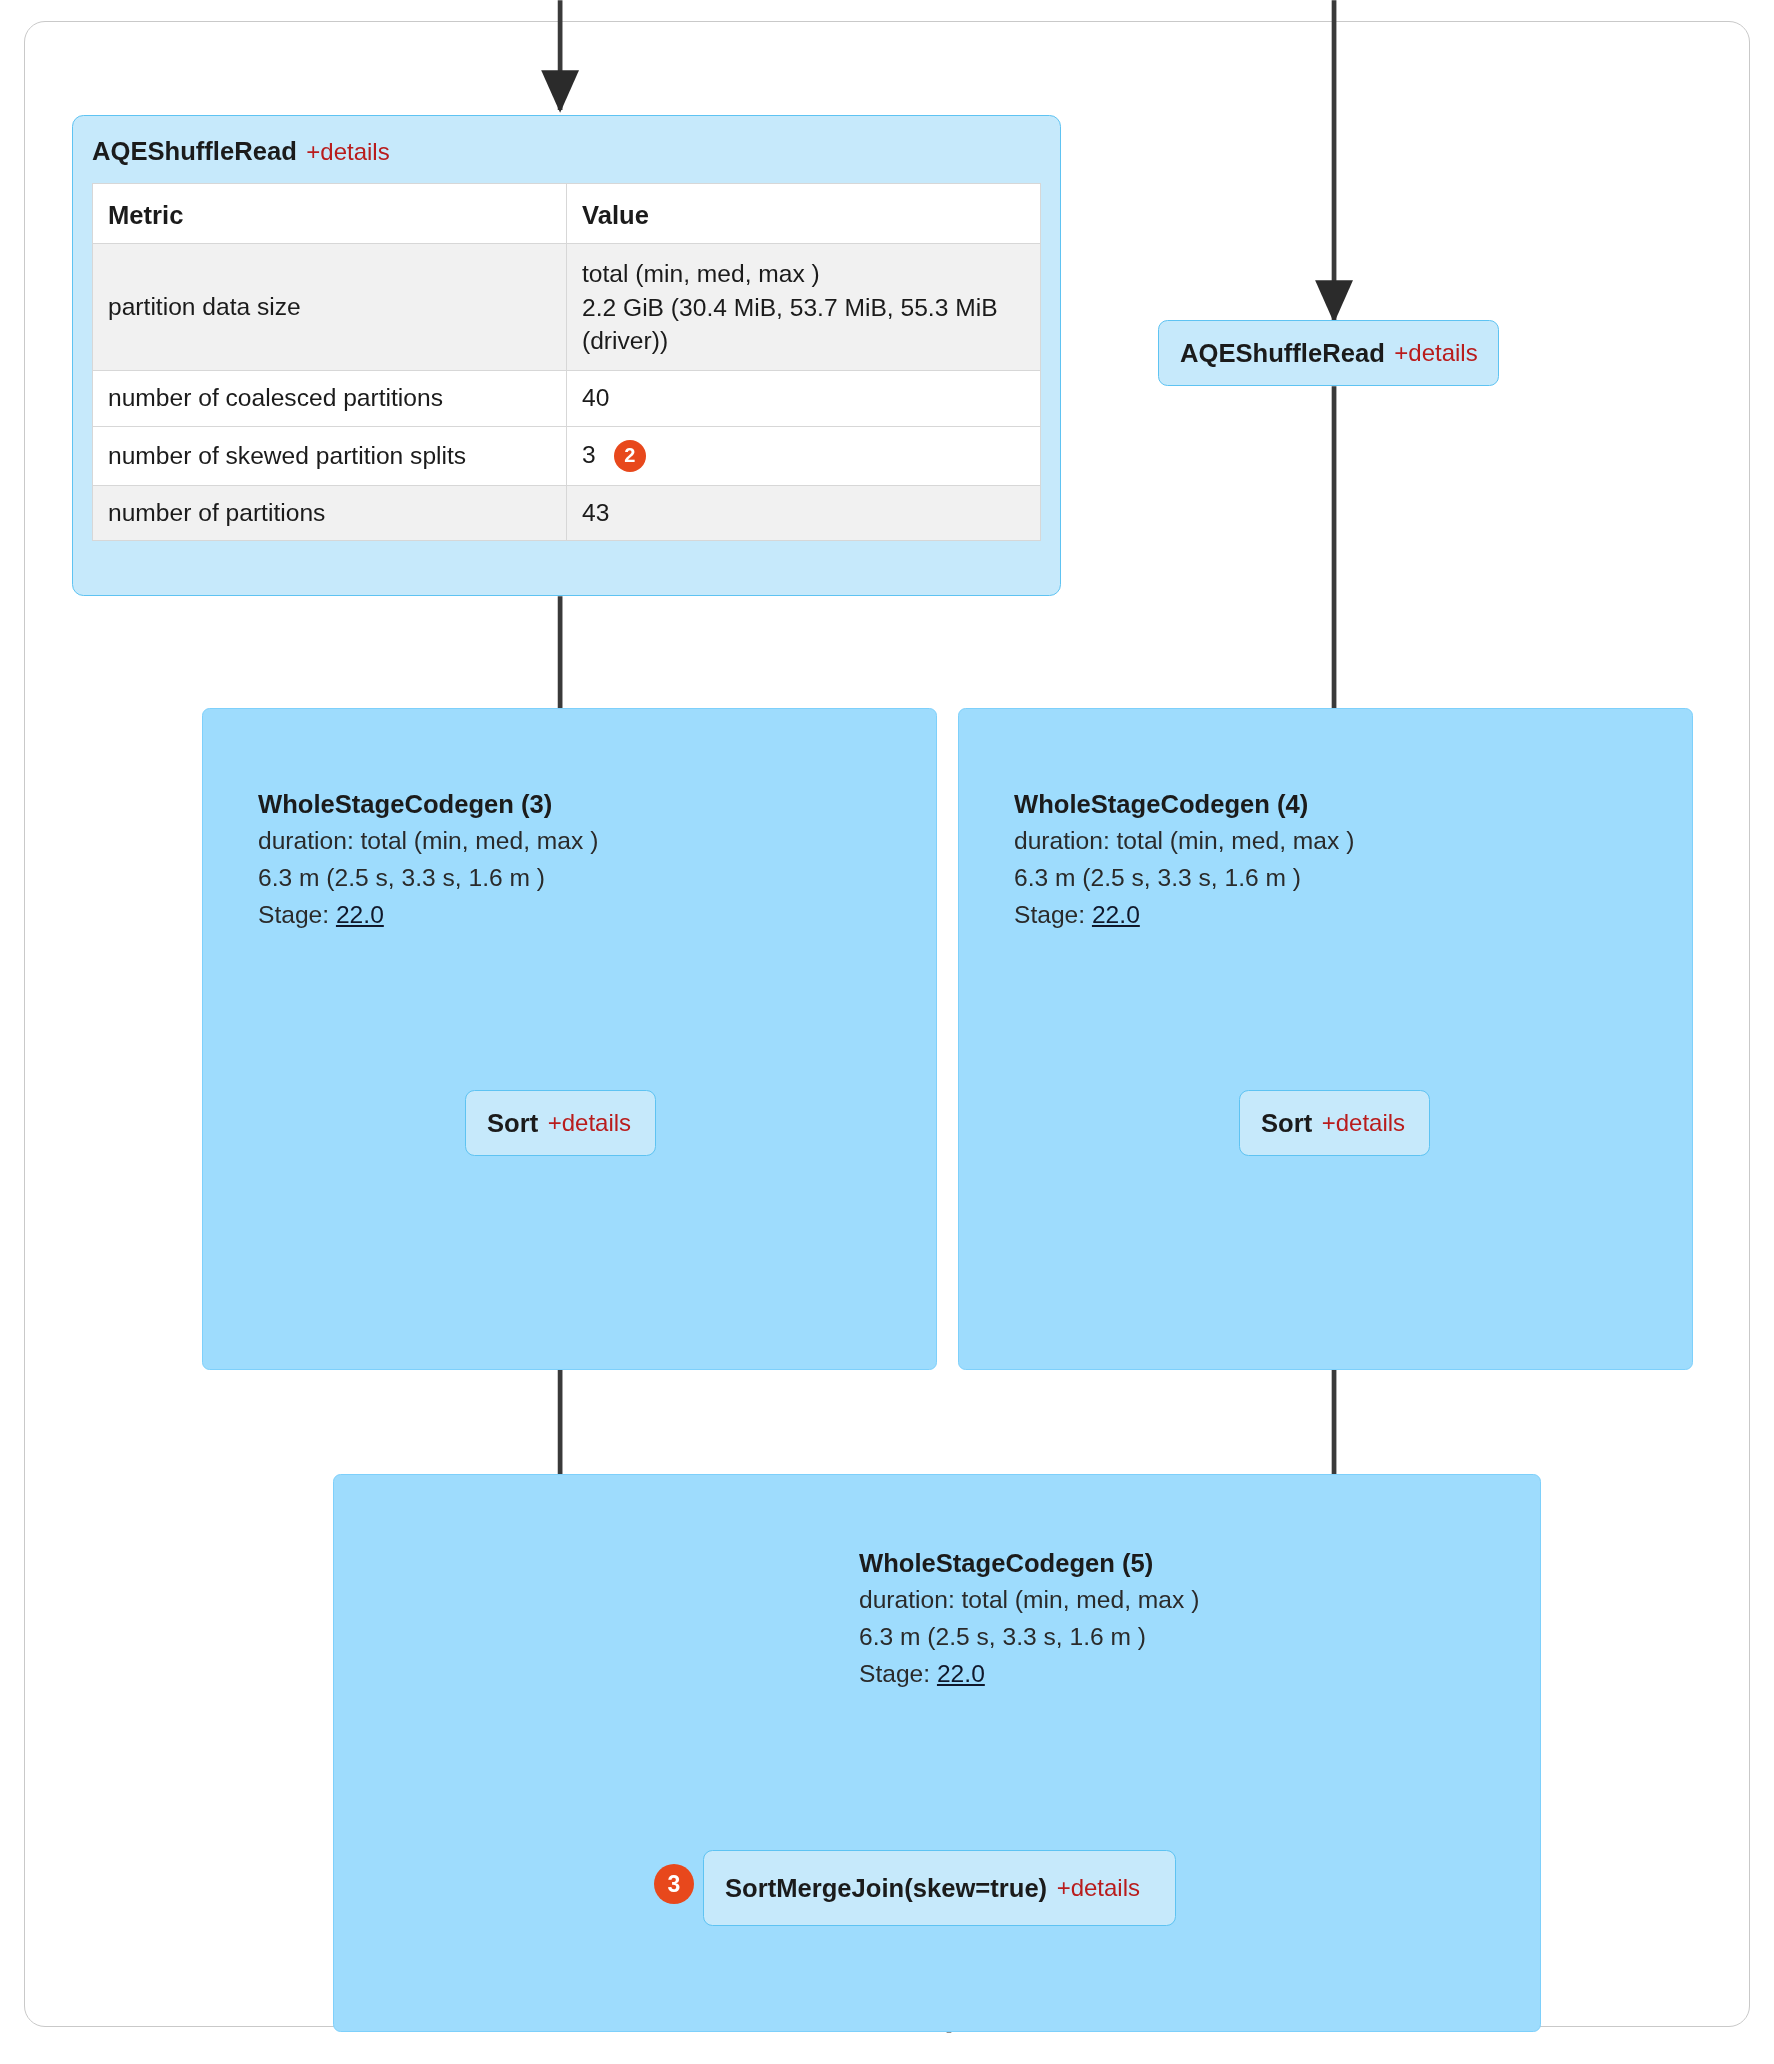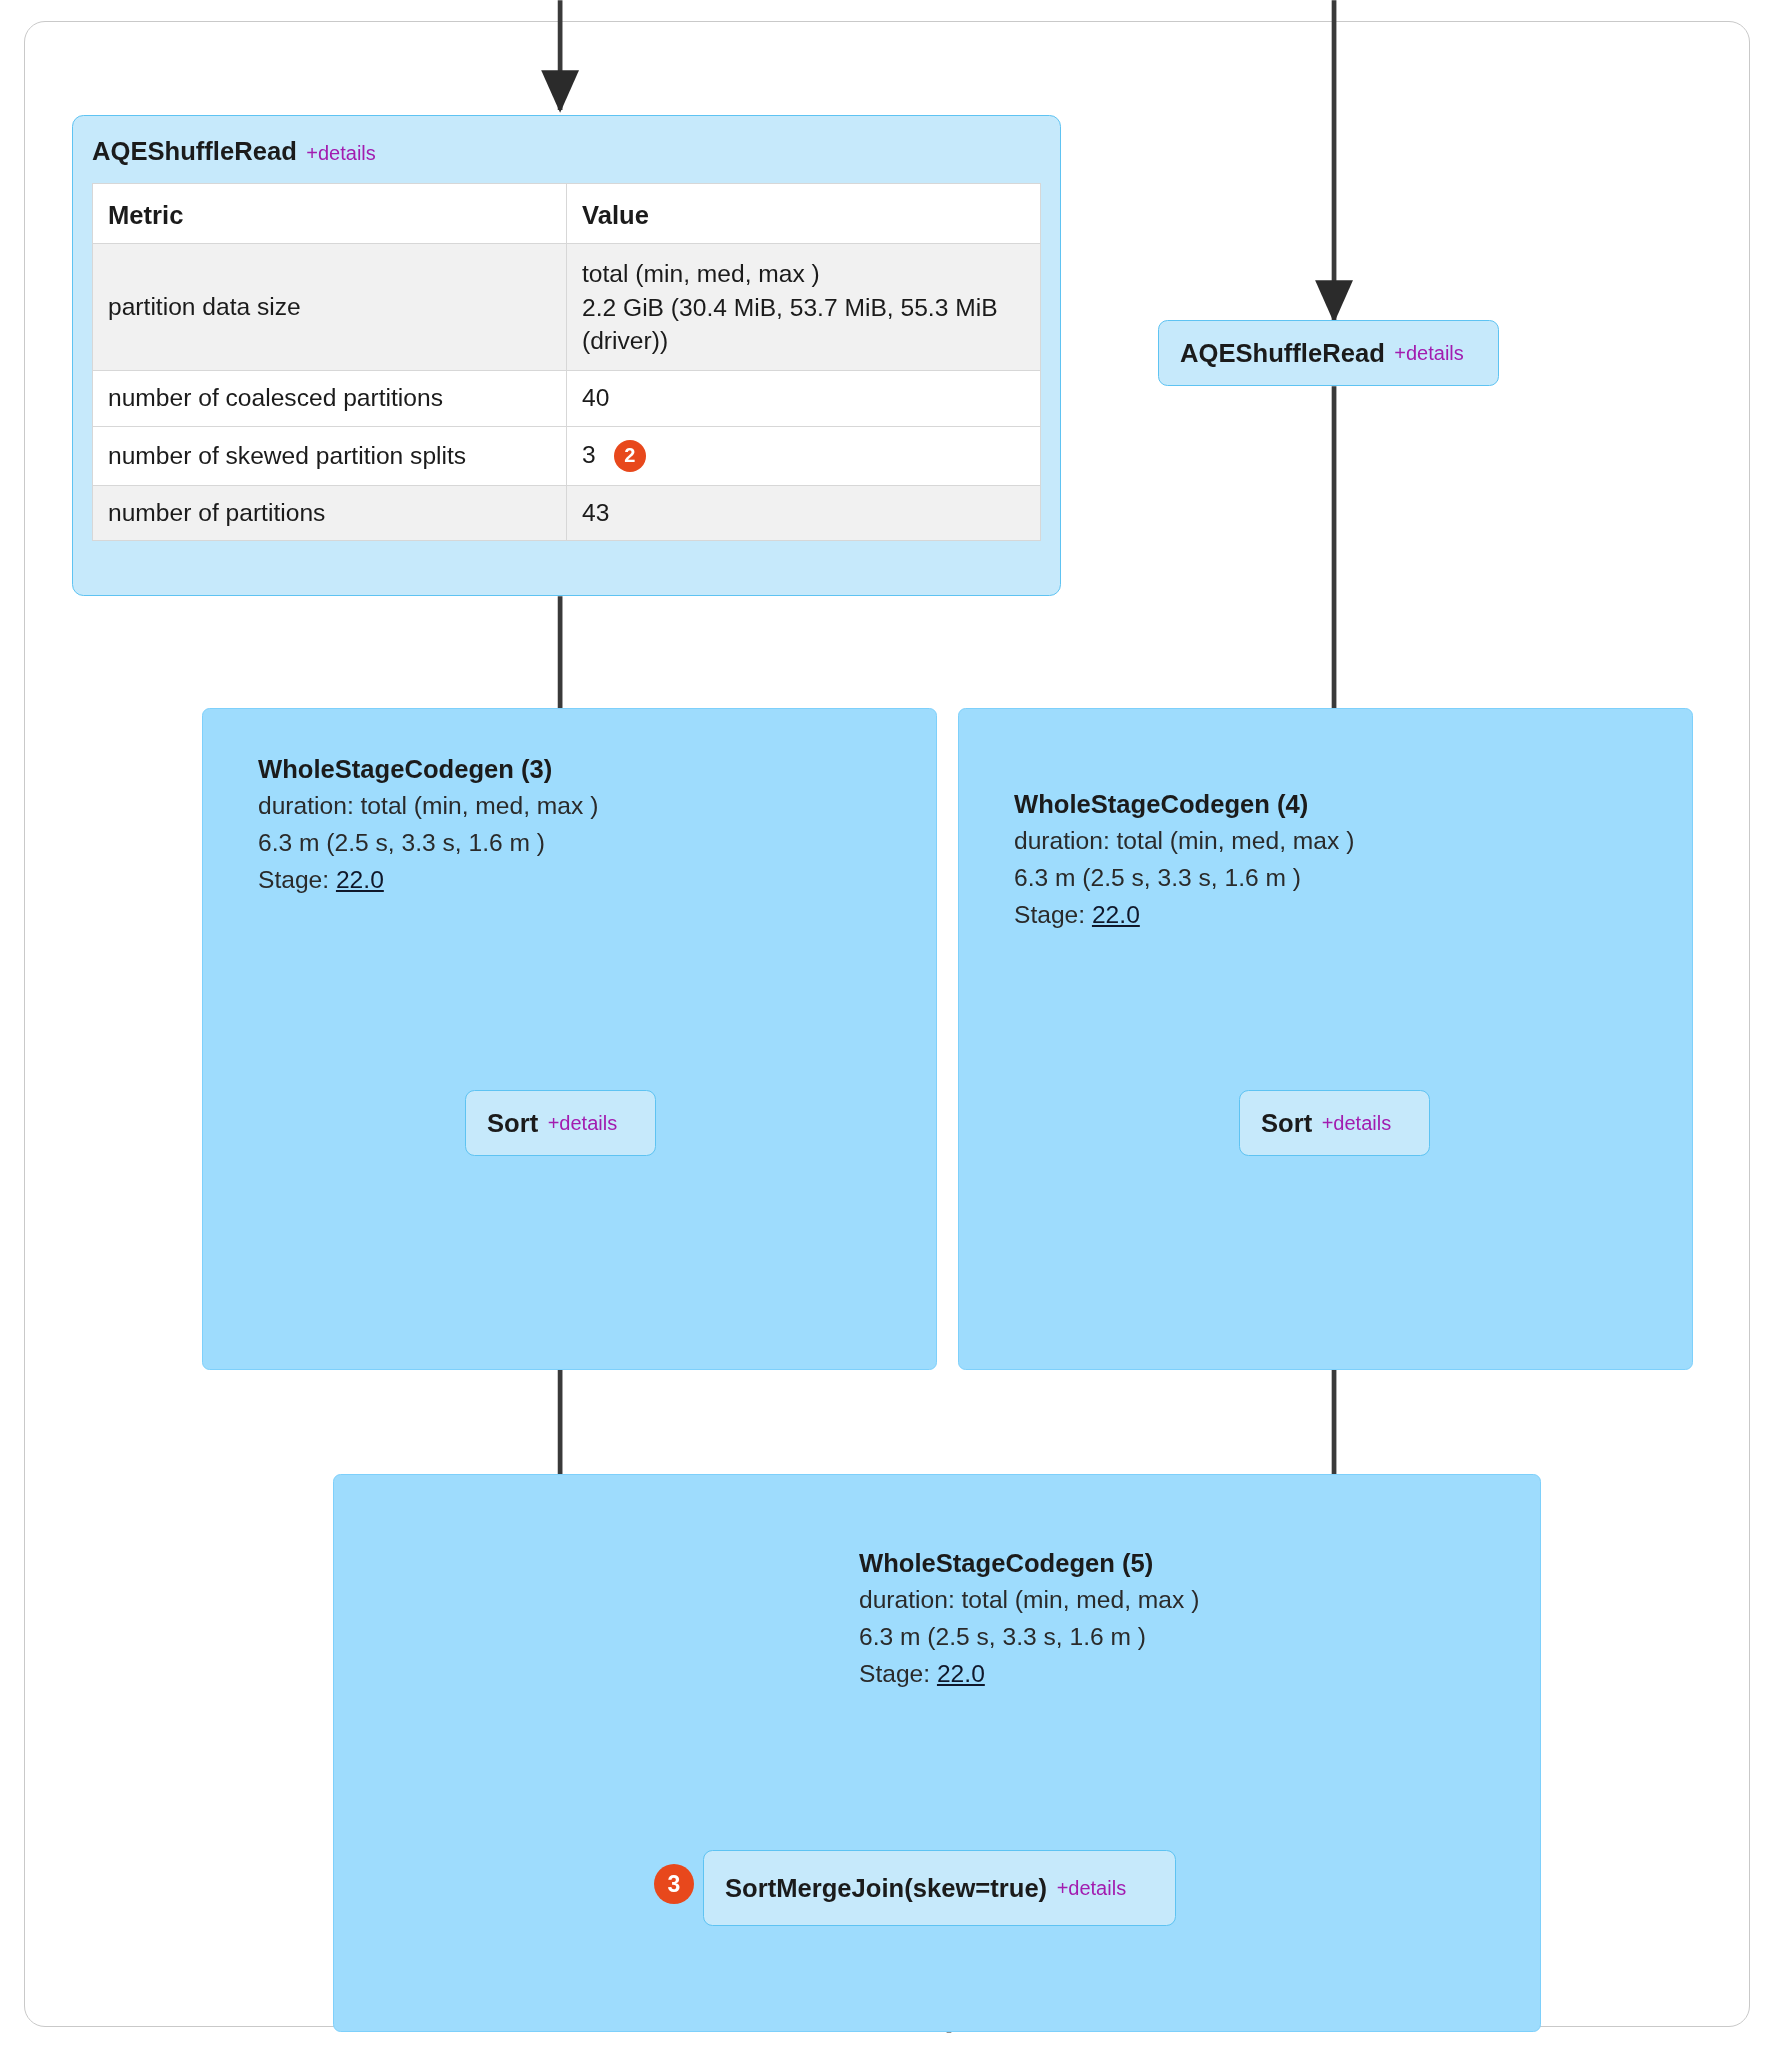"+details" .details-link { color: #a21caf -> #b91c1c; font-size: 20px -> 24px }
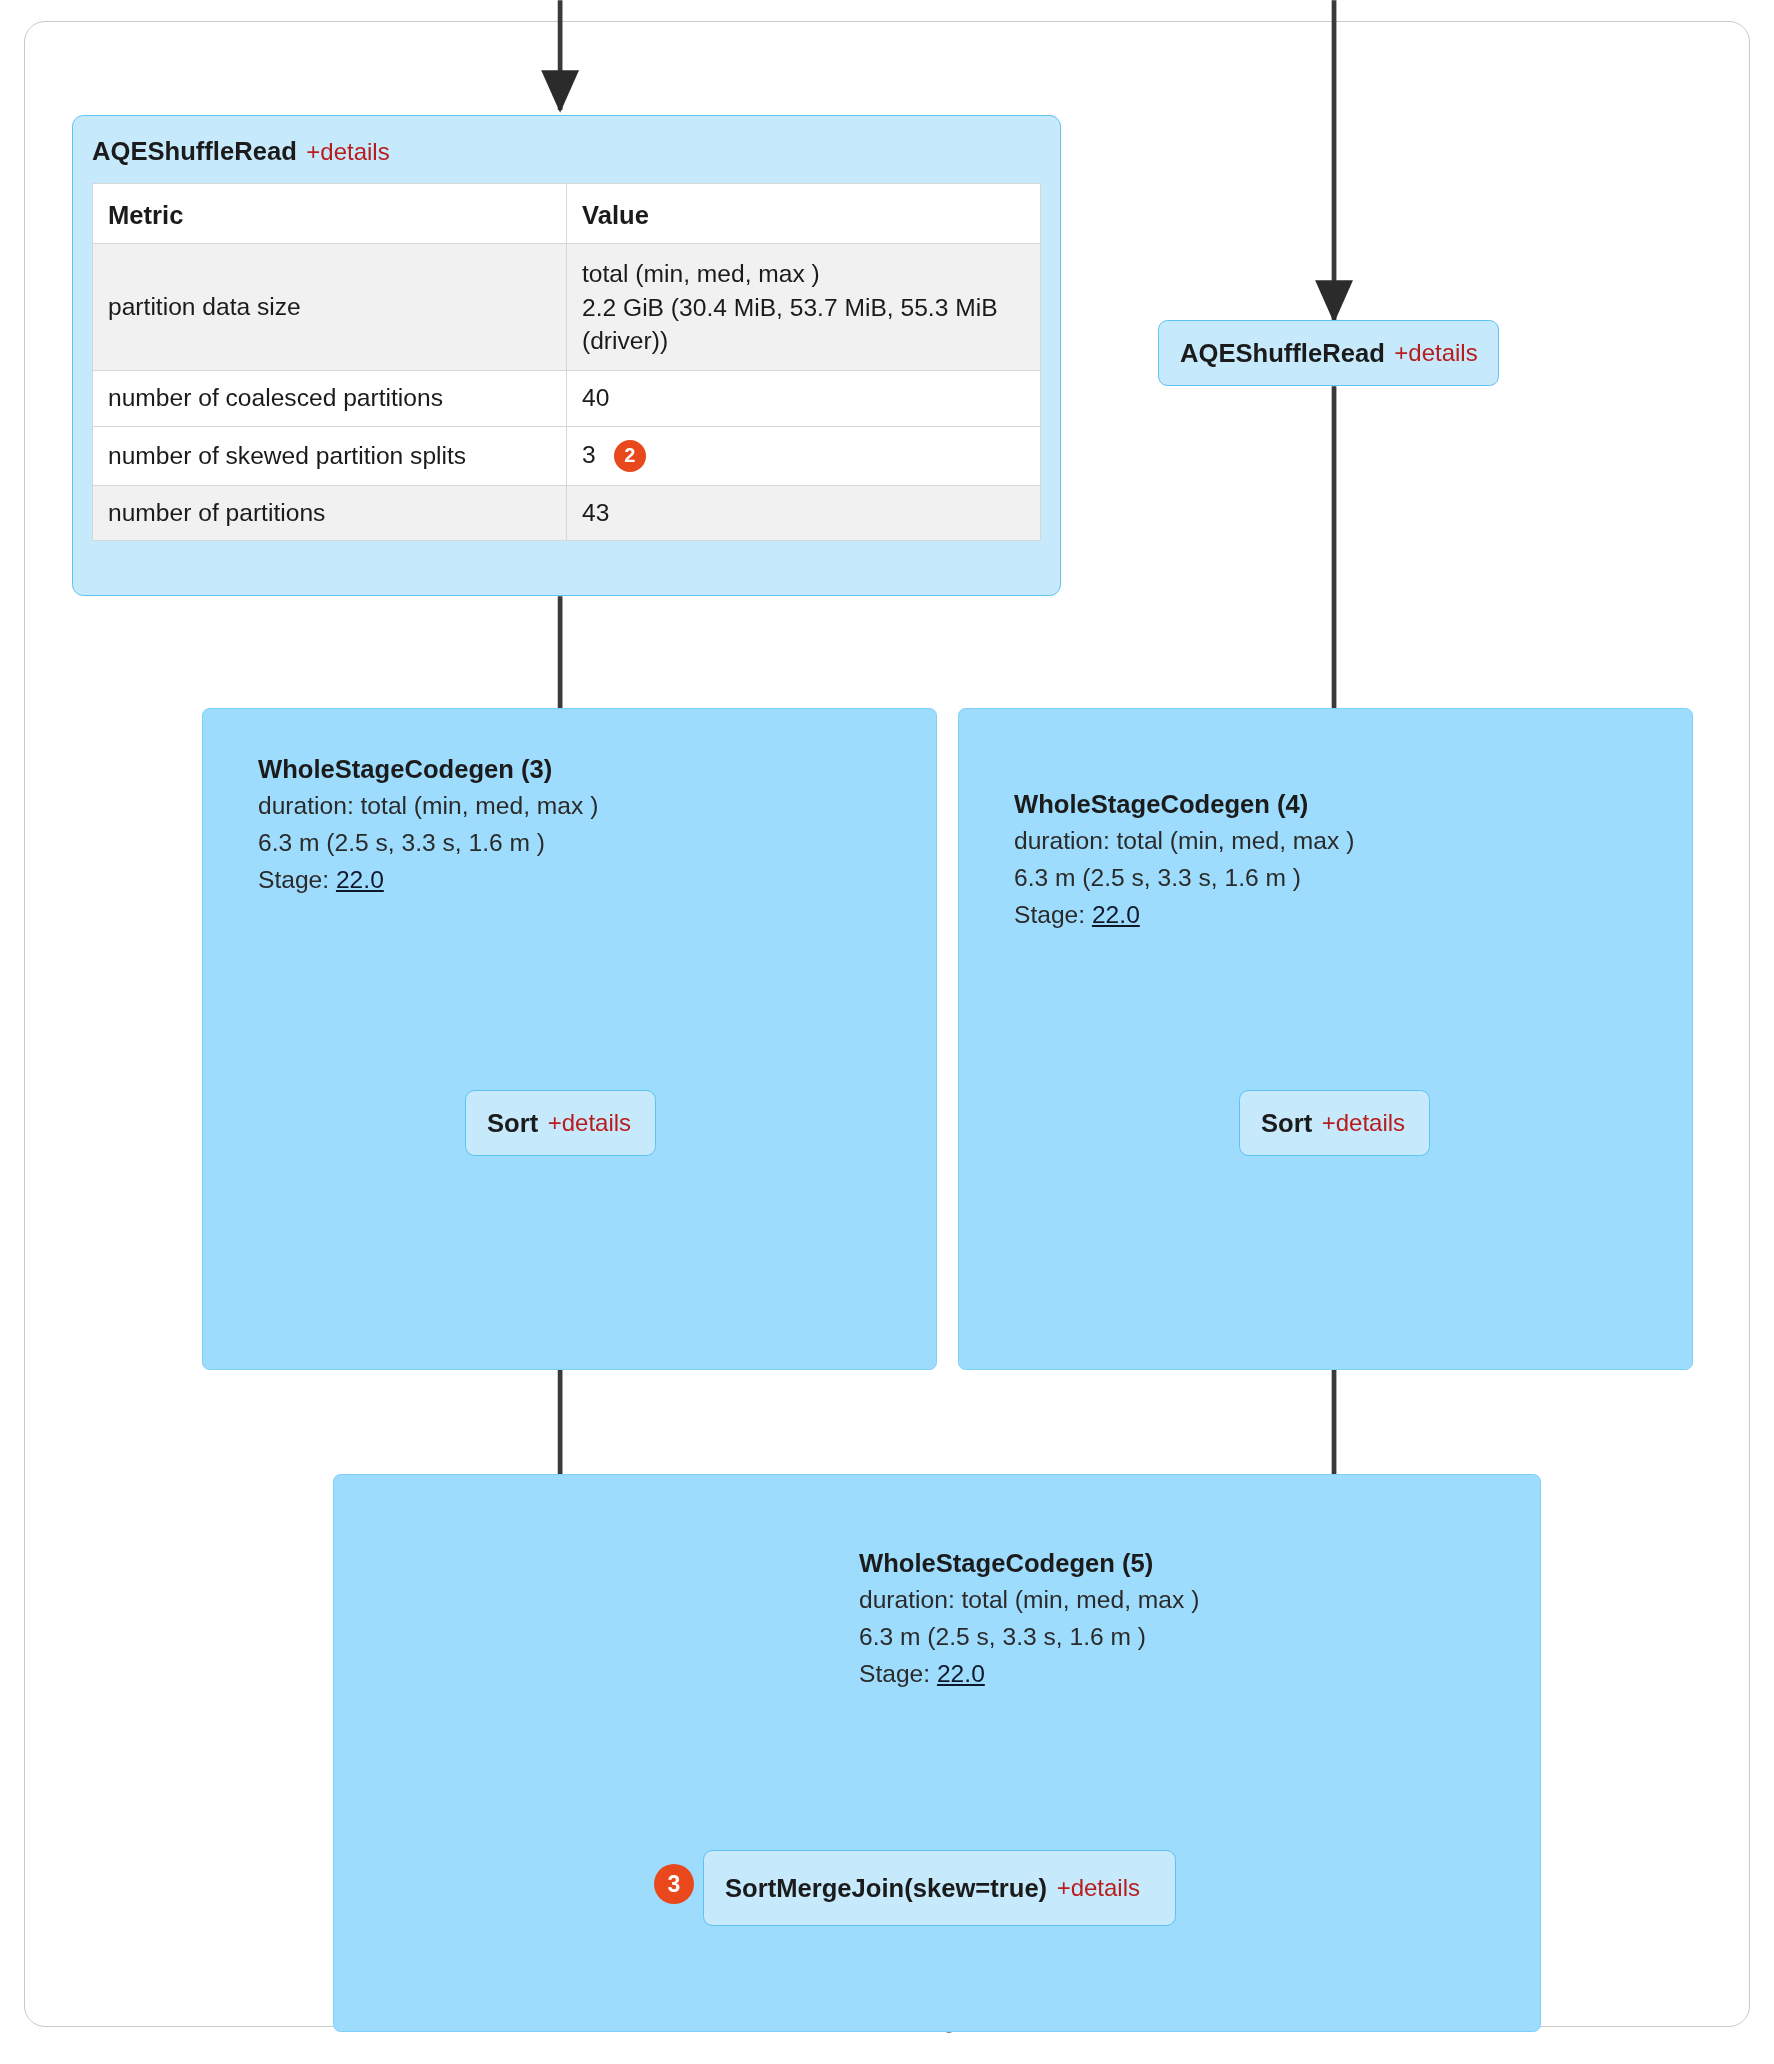"WholeStageCodegen (3)" div.stage-text { top: 750px -> 785px }
